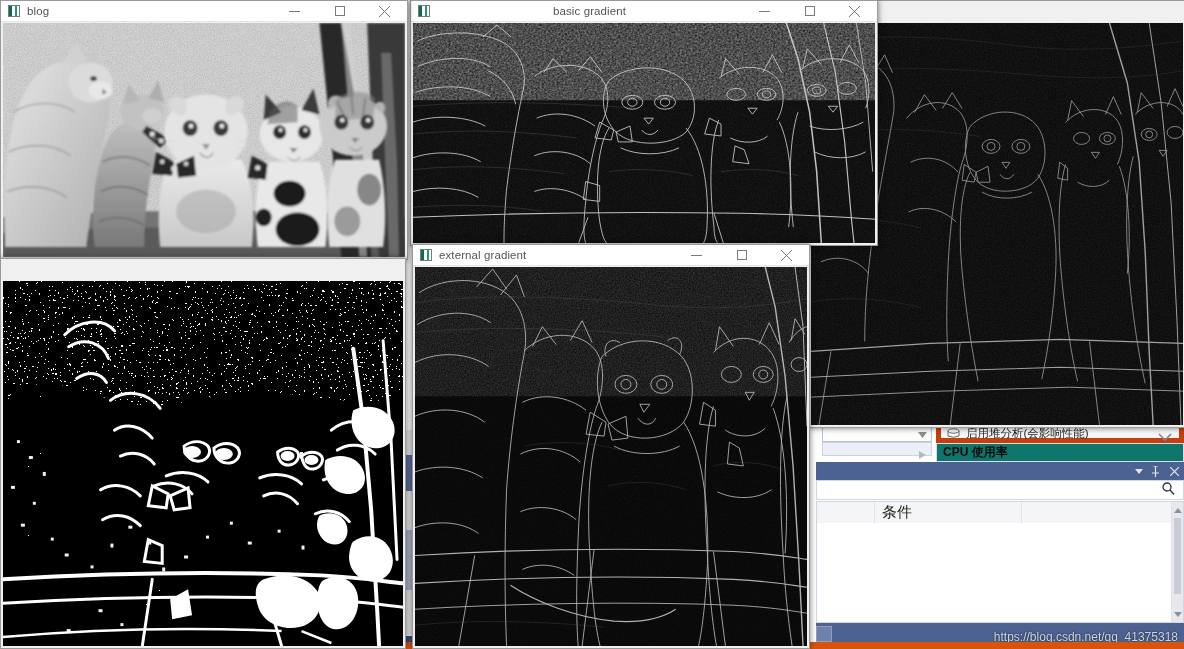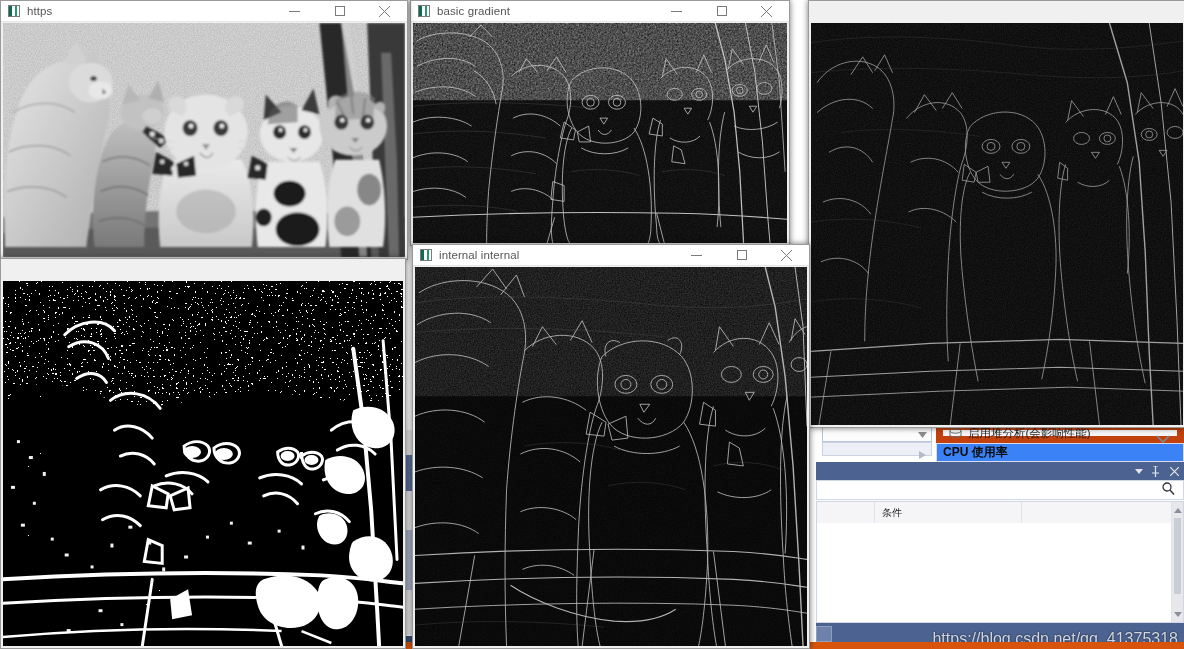"https" span.cv-title { text: https -> blog }
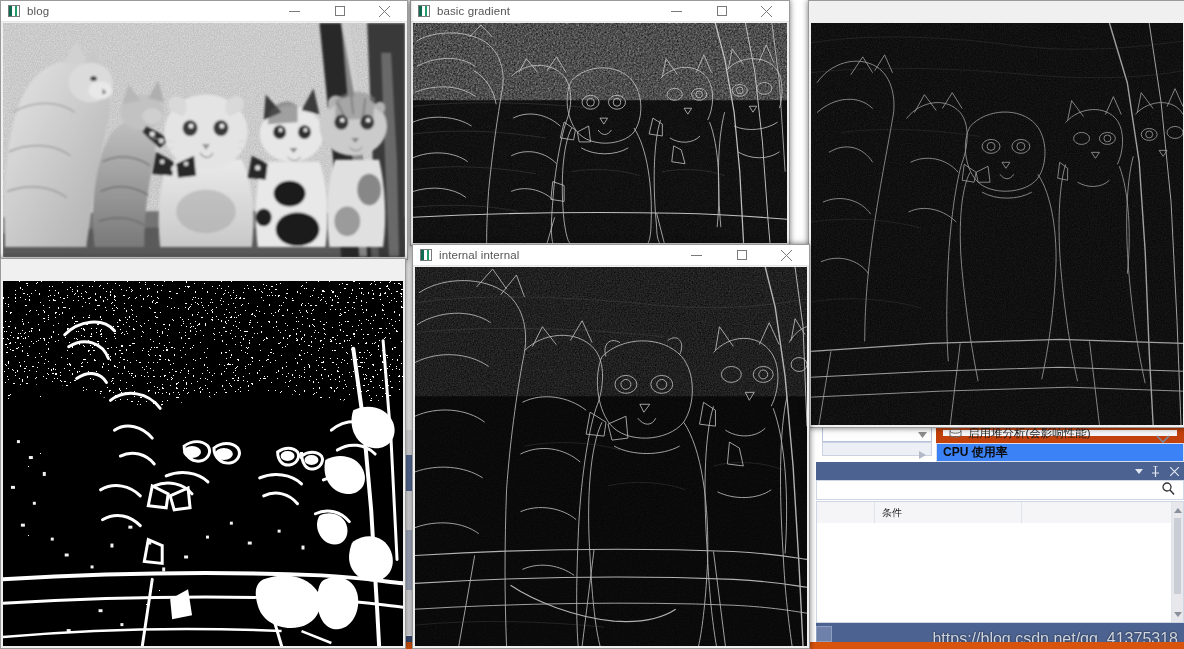"basic gradient" div.cvwin { text-align: none -> center; width: 380px -> 468px }
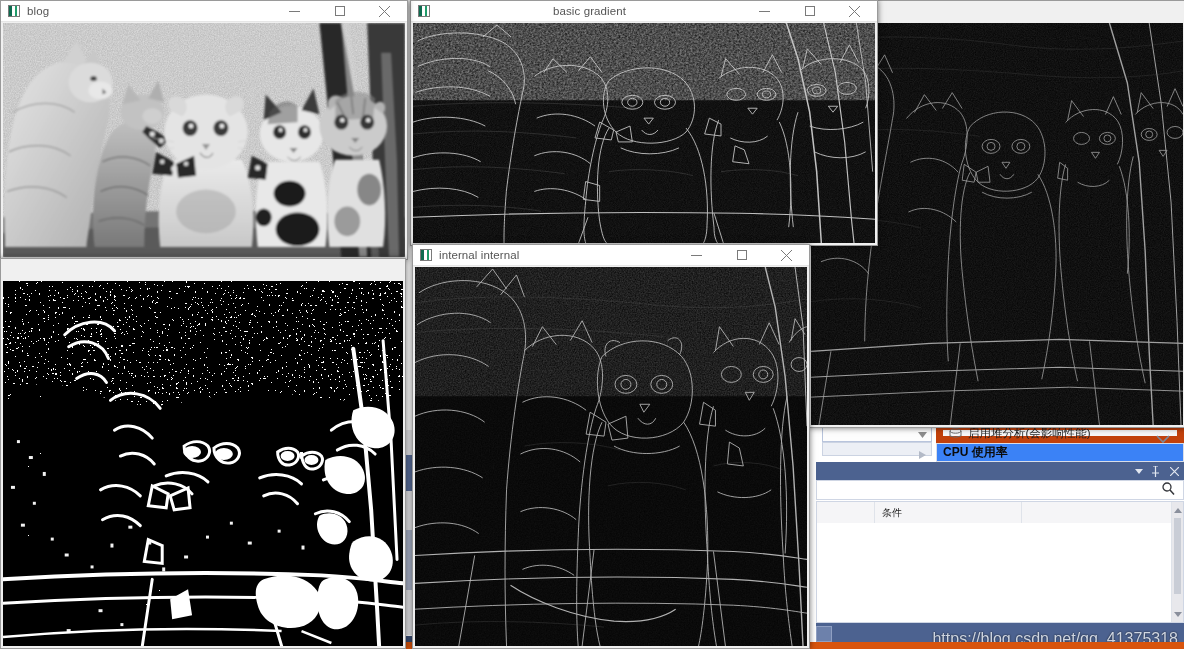"internal internal" span.cv-title { text: internal internal -> external gradient }
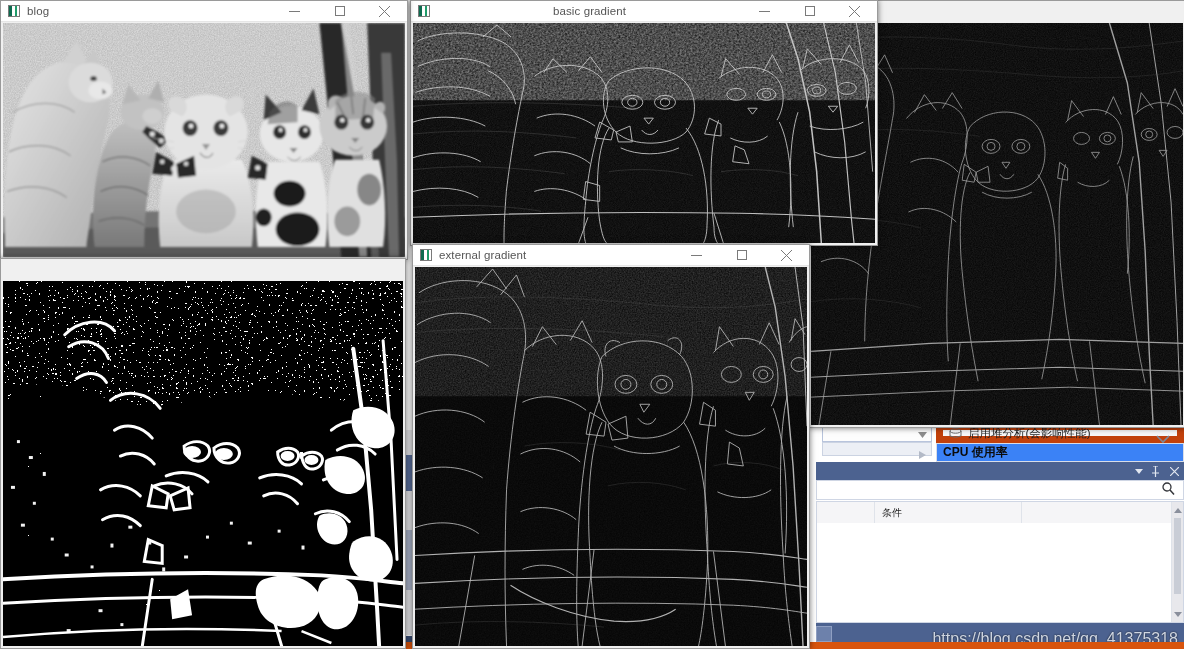"启用堆分析(会影响性能)" div.opt-row { border: 7px solid #c2410c -> 5px solid #c2410c }
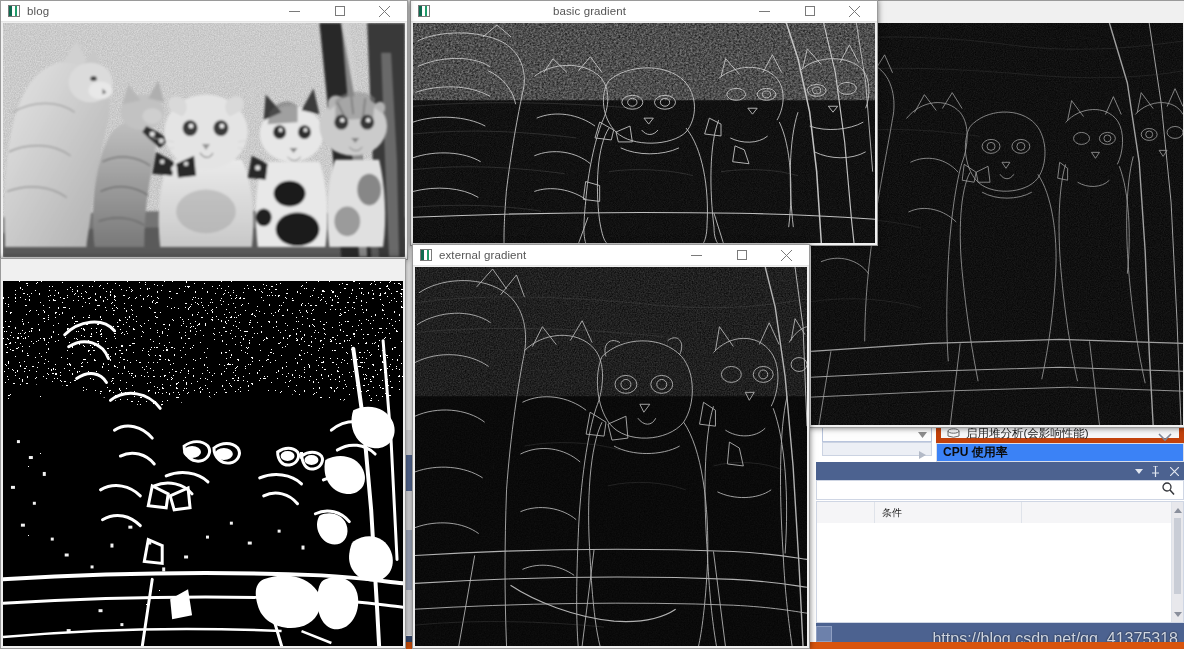"CPU 使用率" .cpu-row { background: #3b82f6 -> #0f766e }
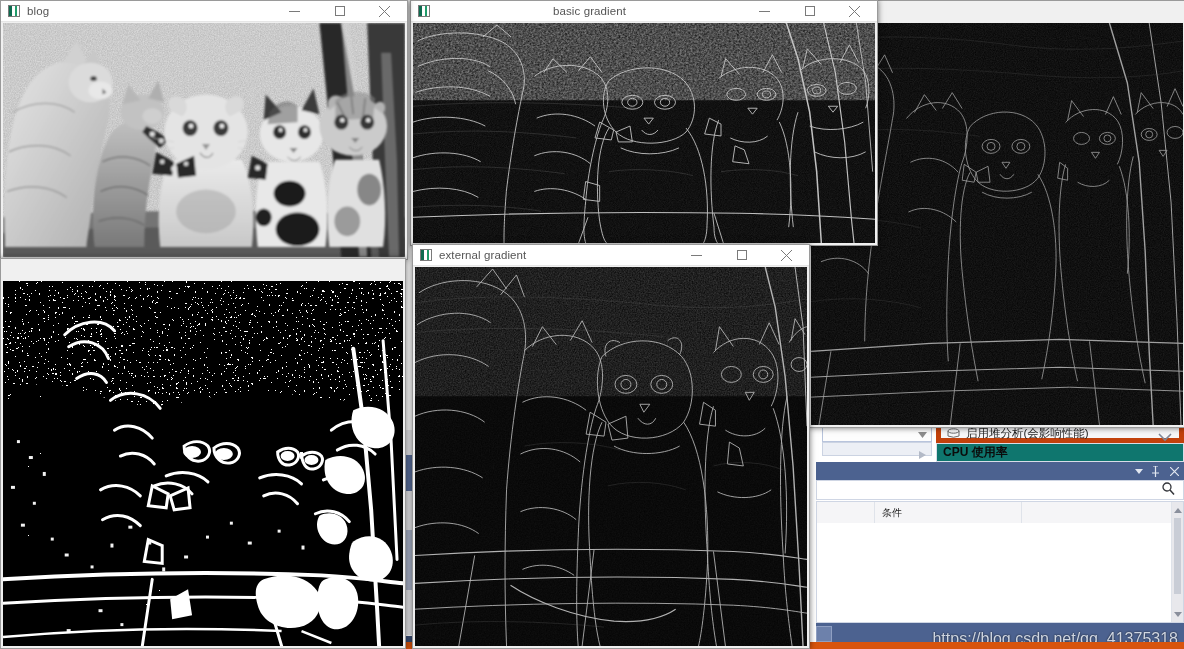"条件" .vs-grid-head .cell { font-size: 10px -> 15px }
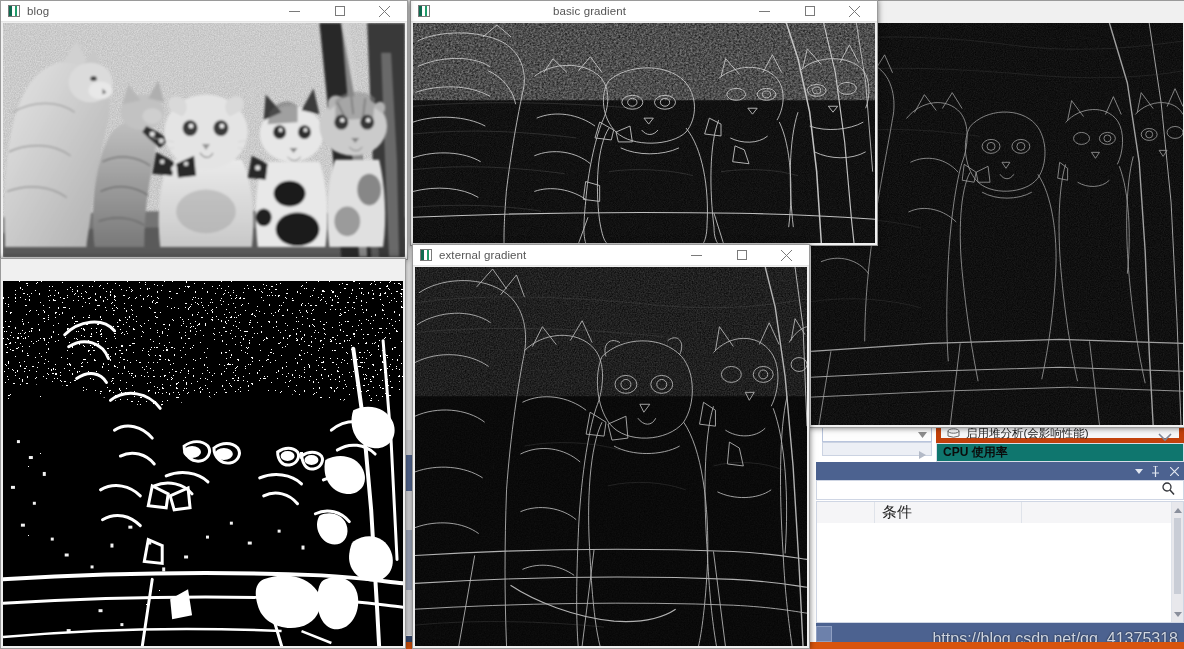"https://blog.csdn.net/qq_41375318" .watermark { font-size: 16px -> 12px }
